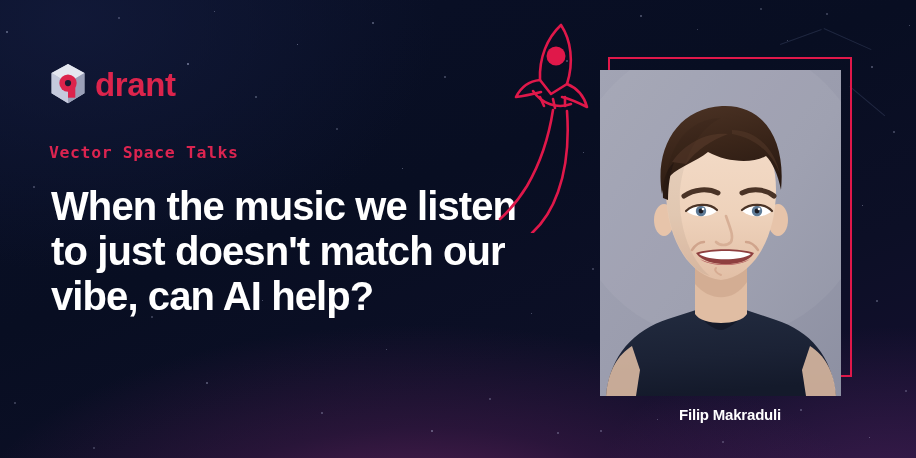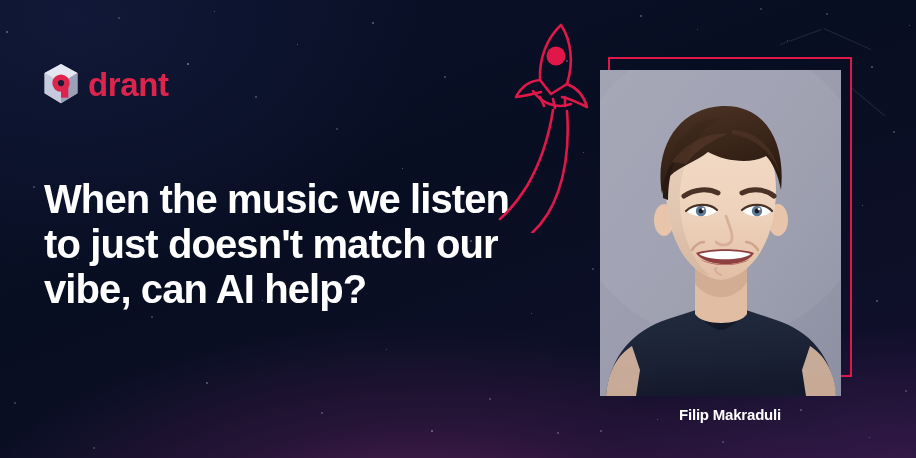"drant" .logo { left: 41px -> 48px }
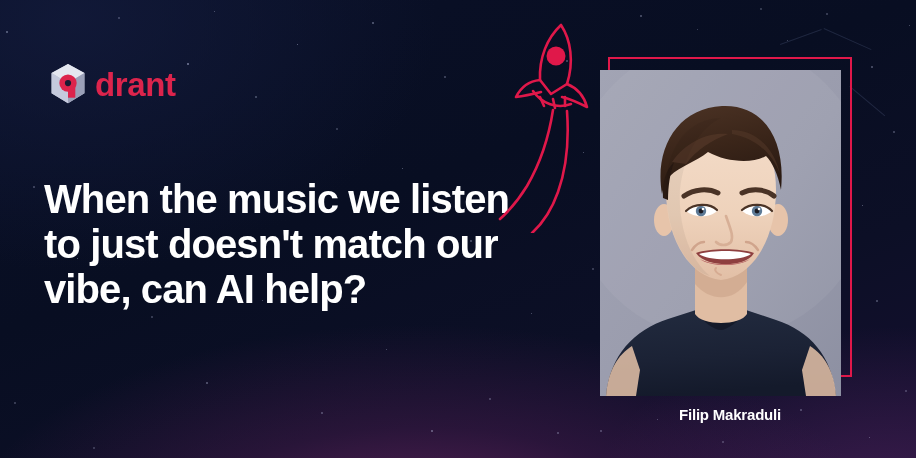"Vector Space Talks" div.eyebrow { html: none -> <div>Vector Space Talks</div> }
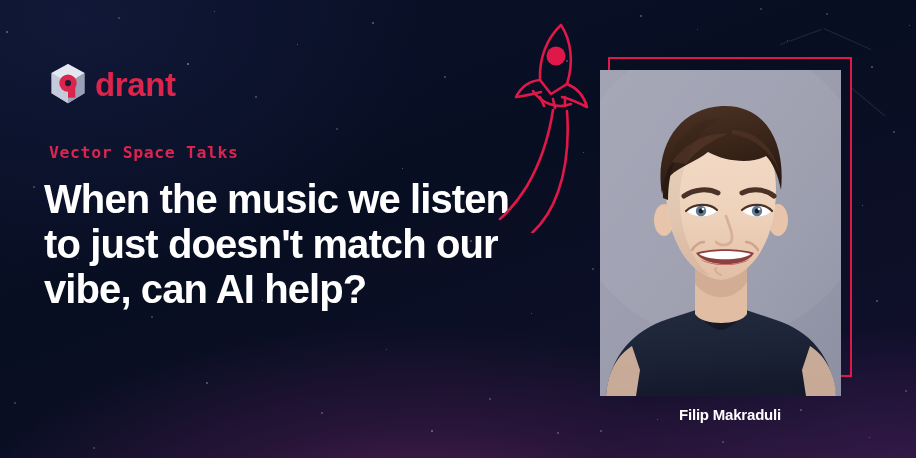"When the music we listen" .headline { margin: 0 -> 7px }
